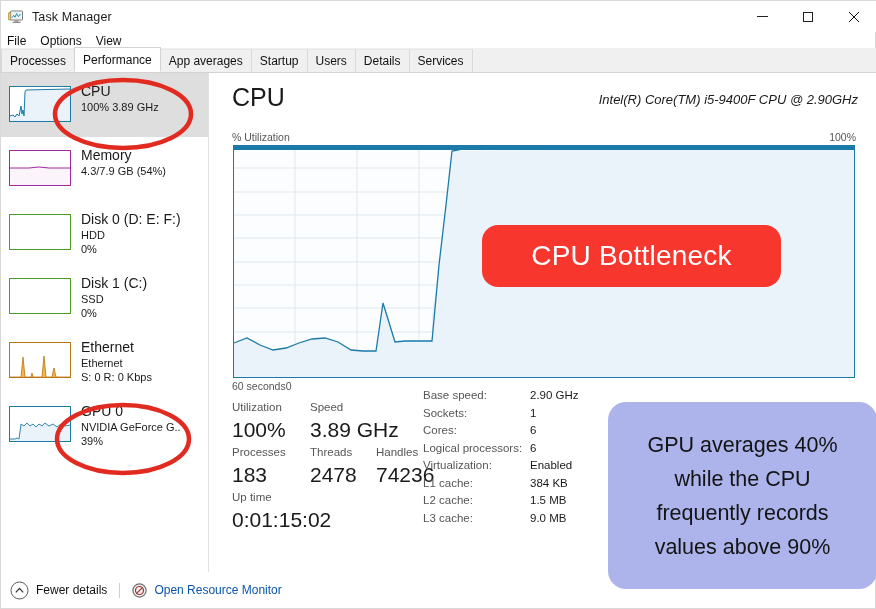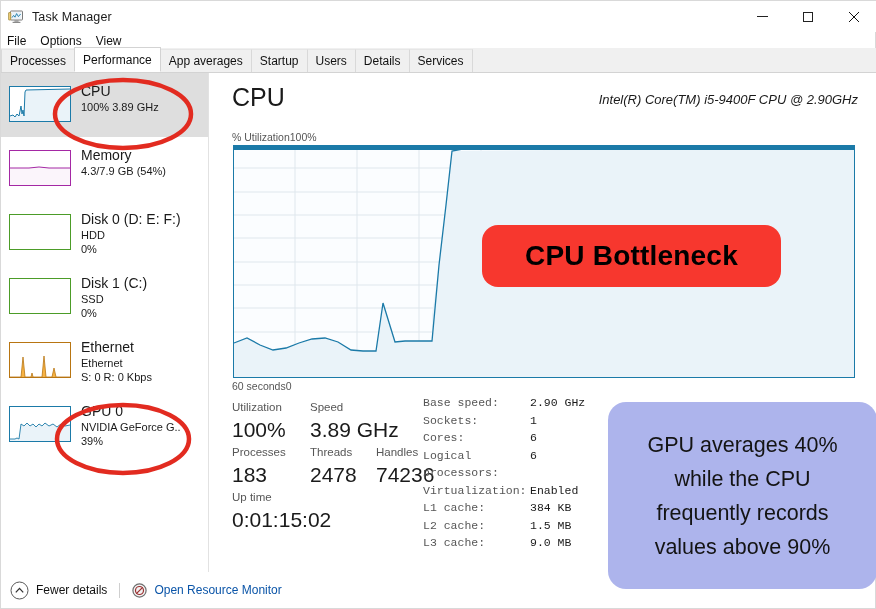"% Utilization" .graph-labels { justify-content: none -> space-between }
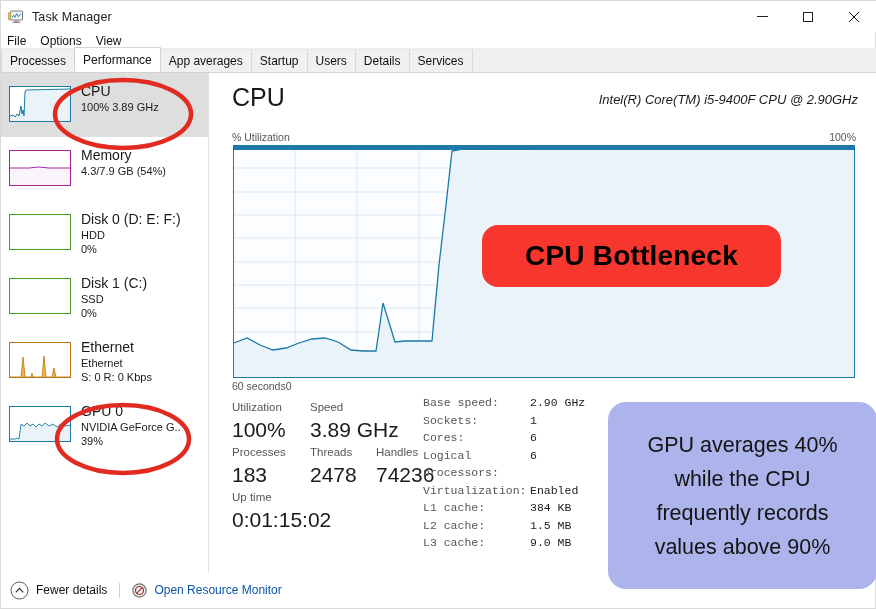"CPU Bottleneck" .anno-badge span { color: #000000 -> #ffffff; font-weight: bold -> normal }
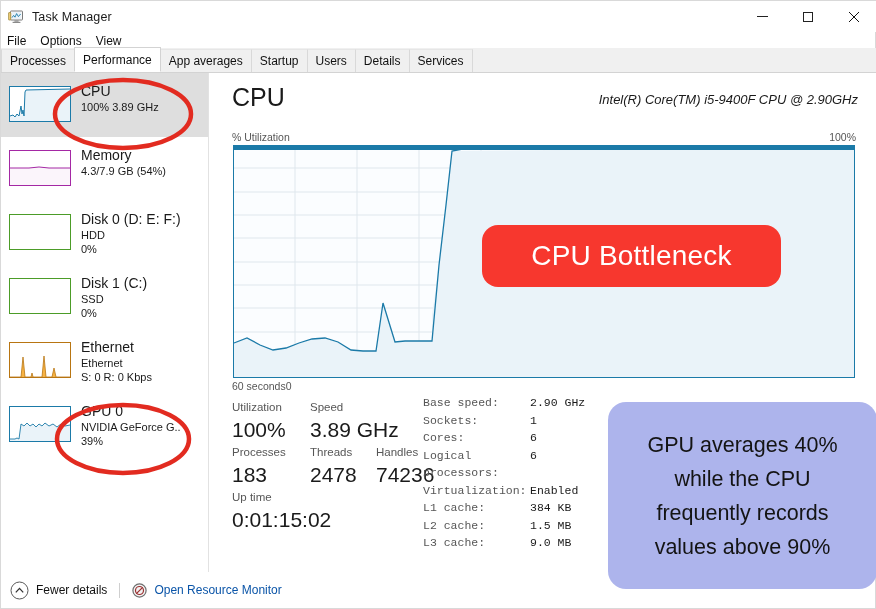"Base speed:" .specs { font-family: Liberation Mono, monospace -> none; top: 321px -> 314px }
